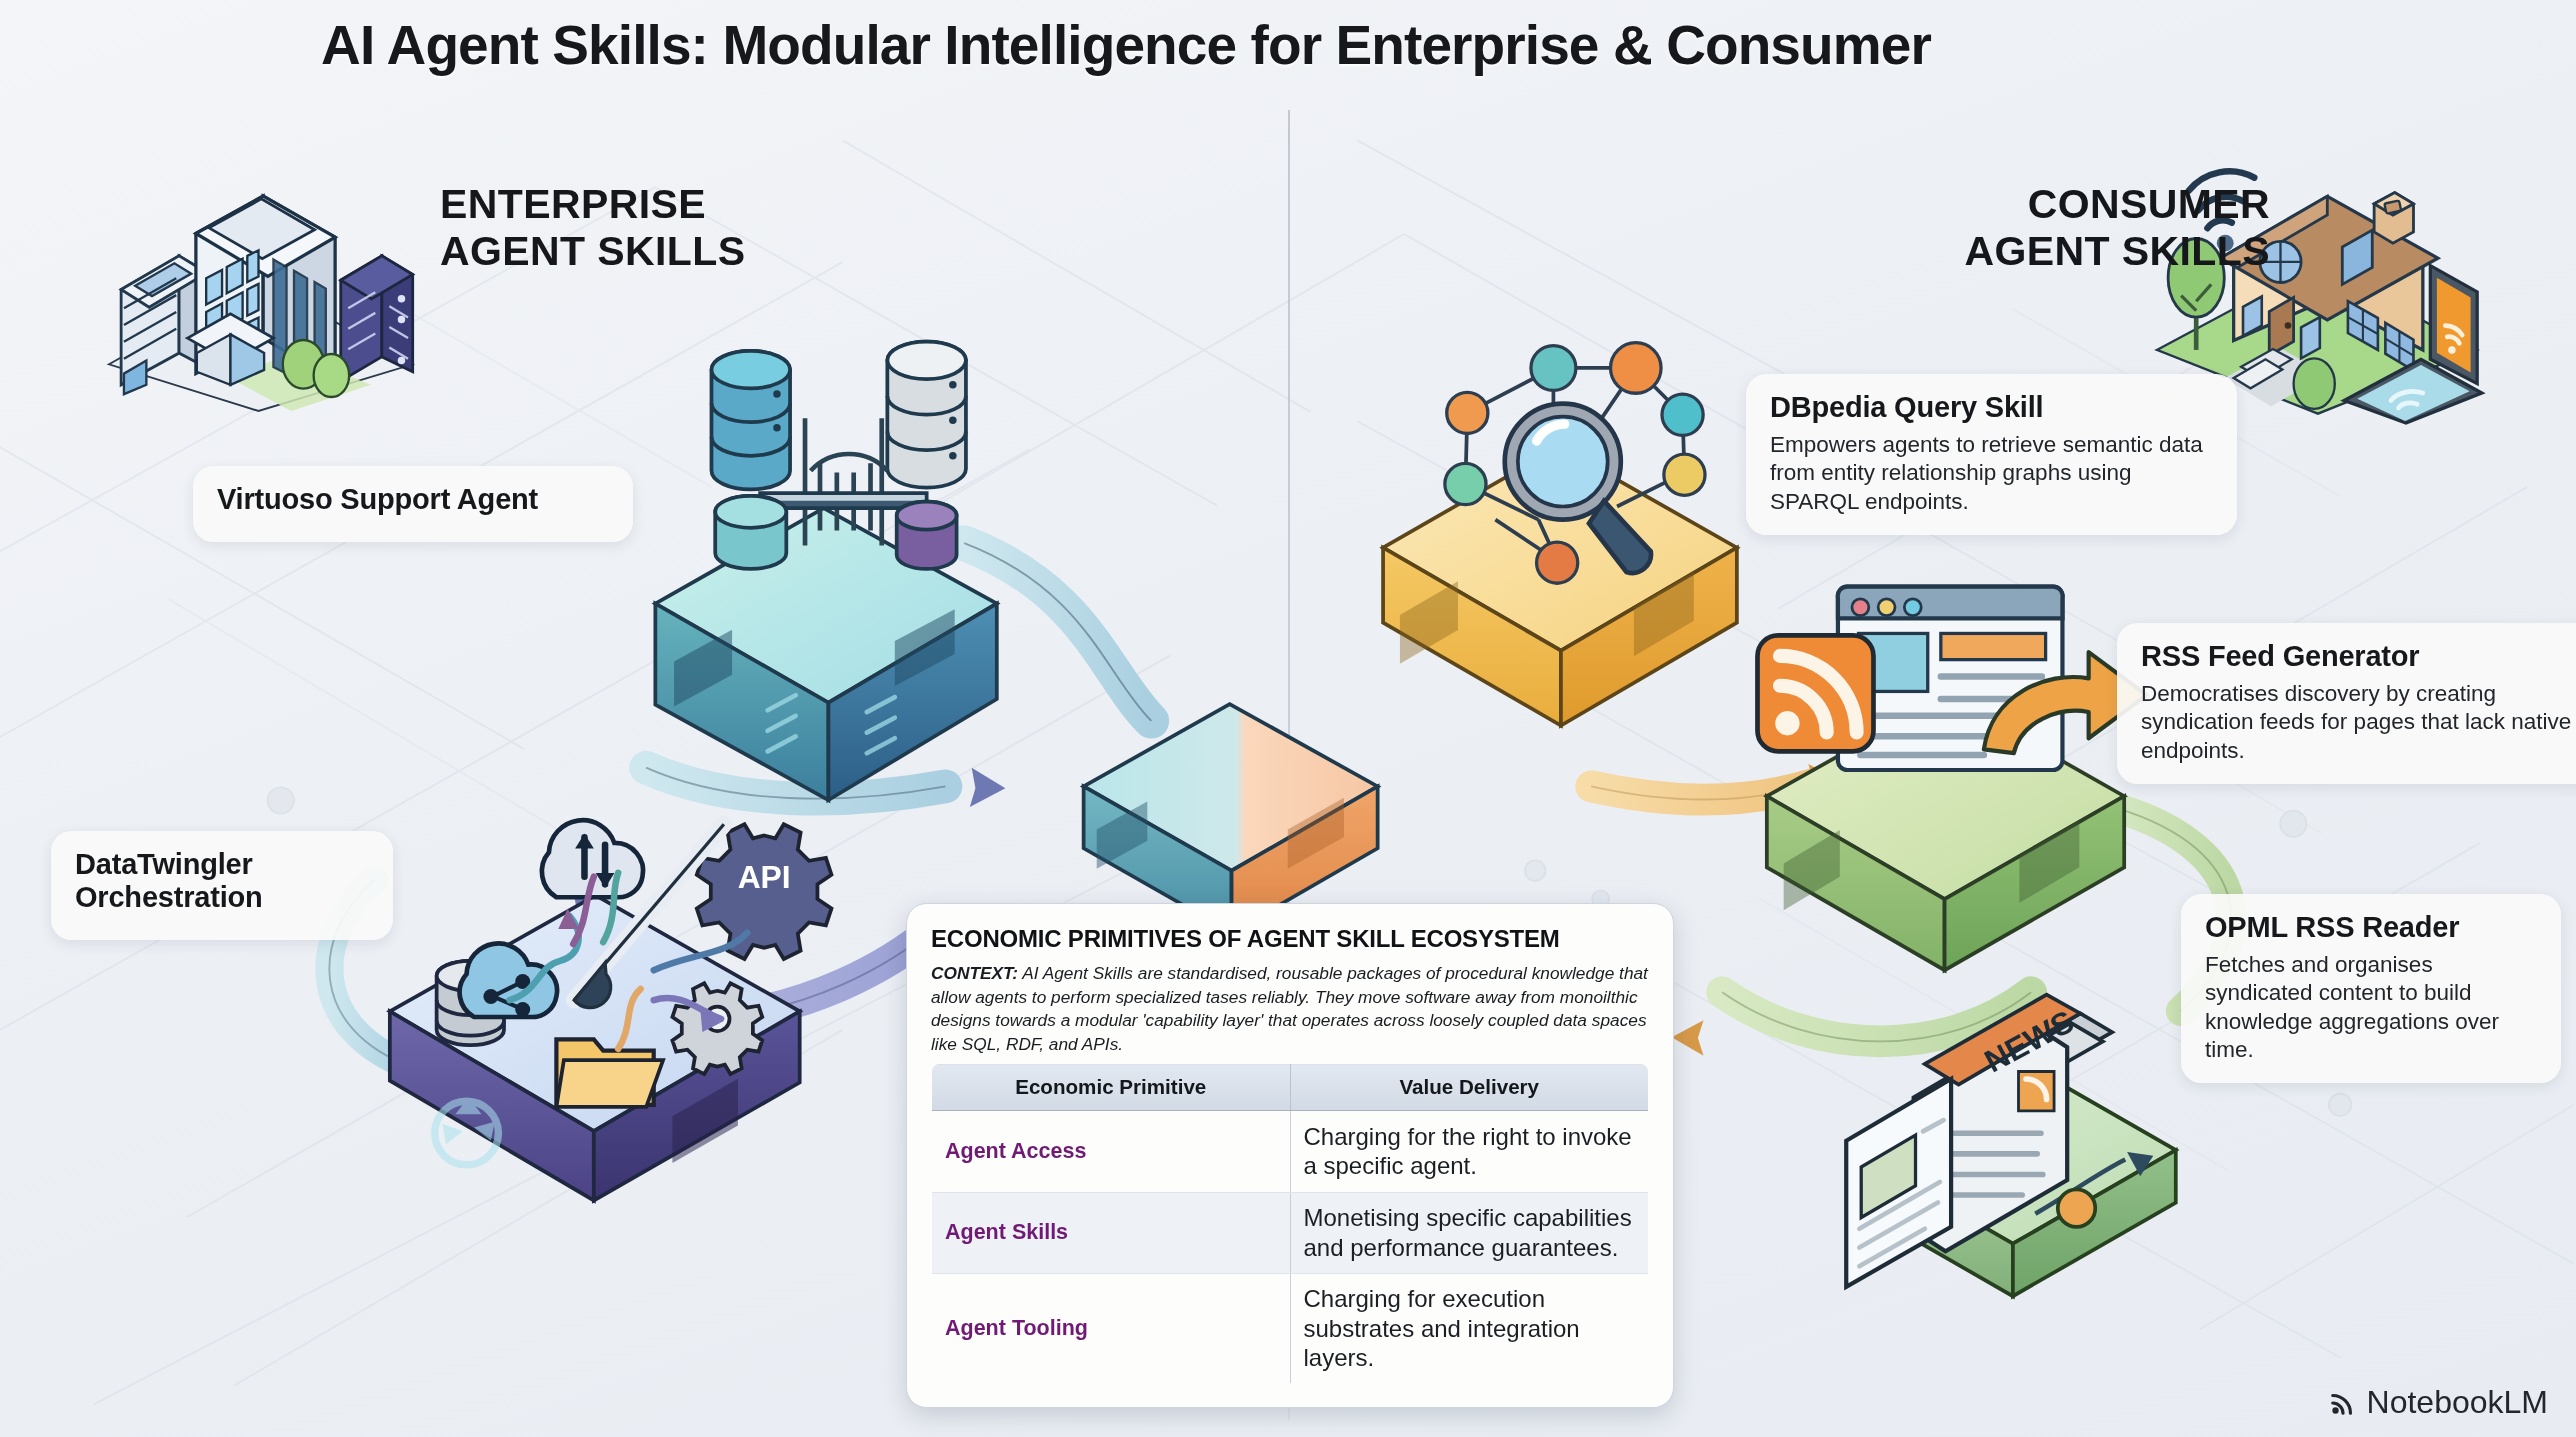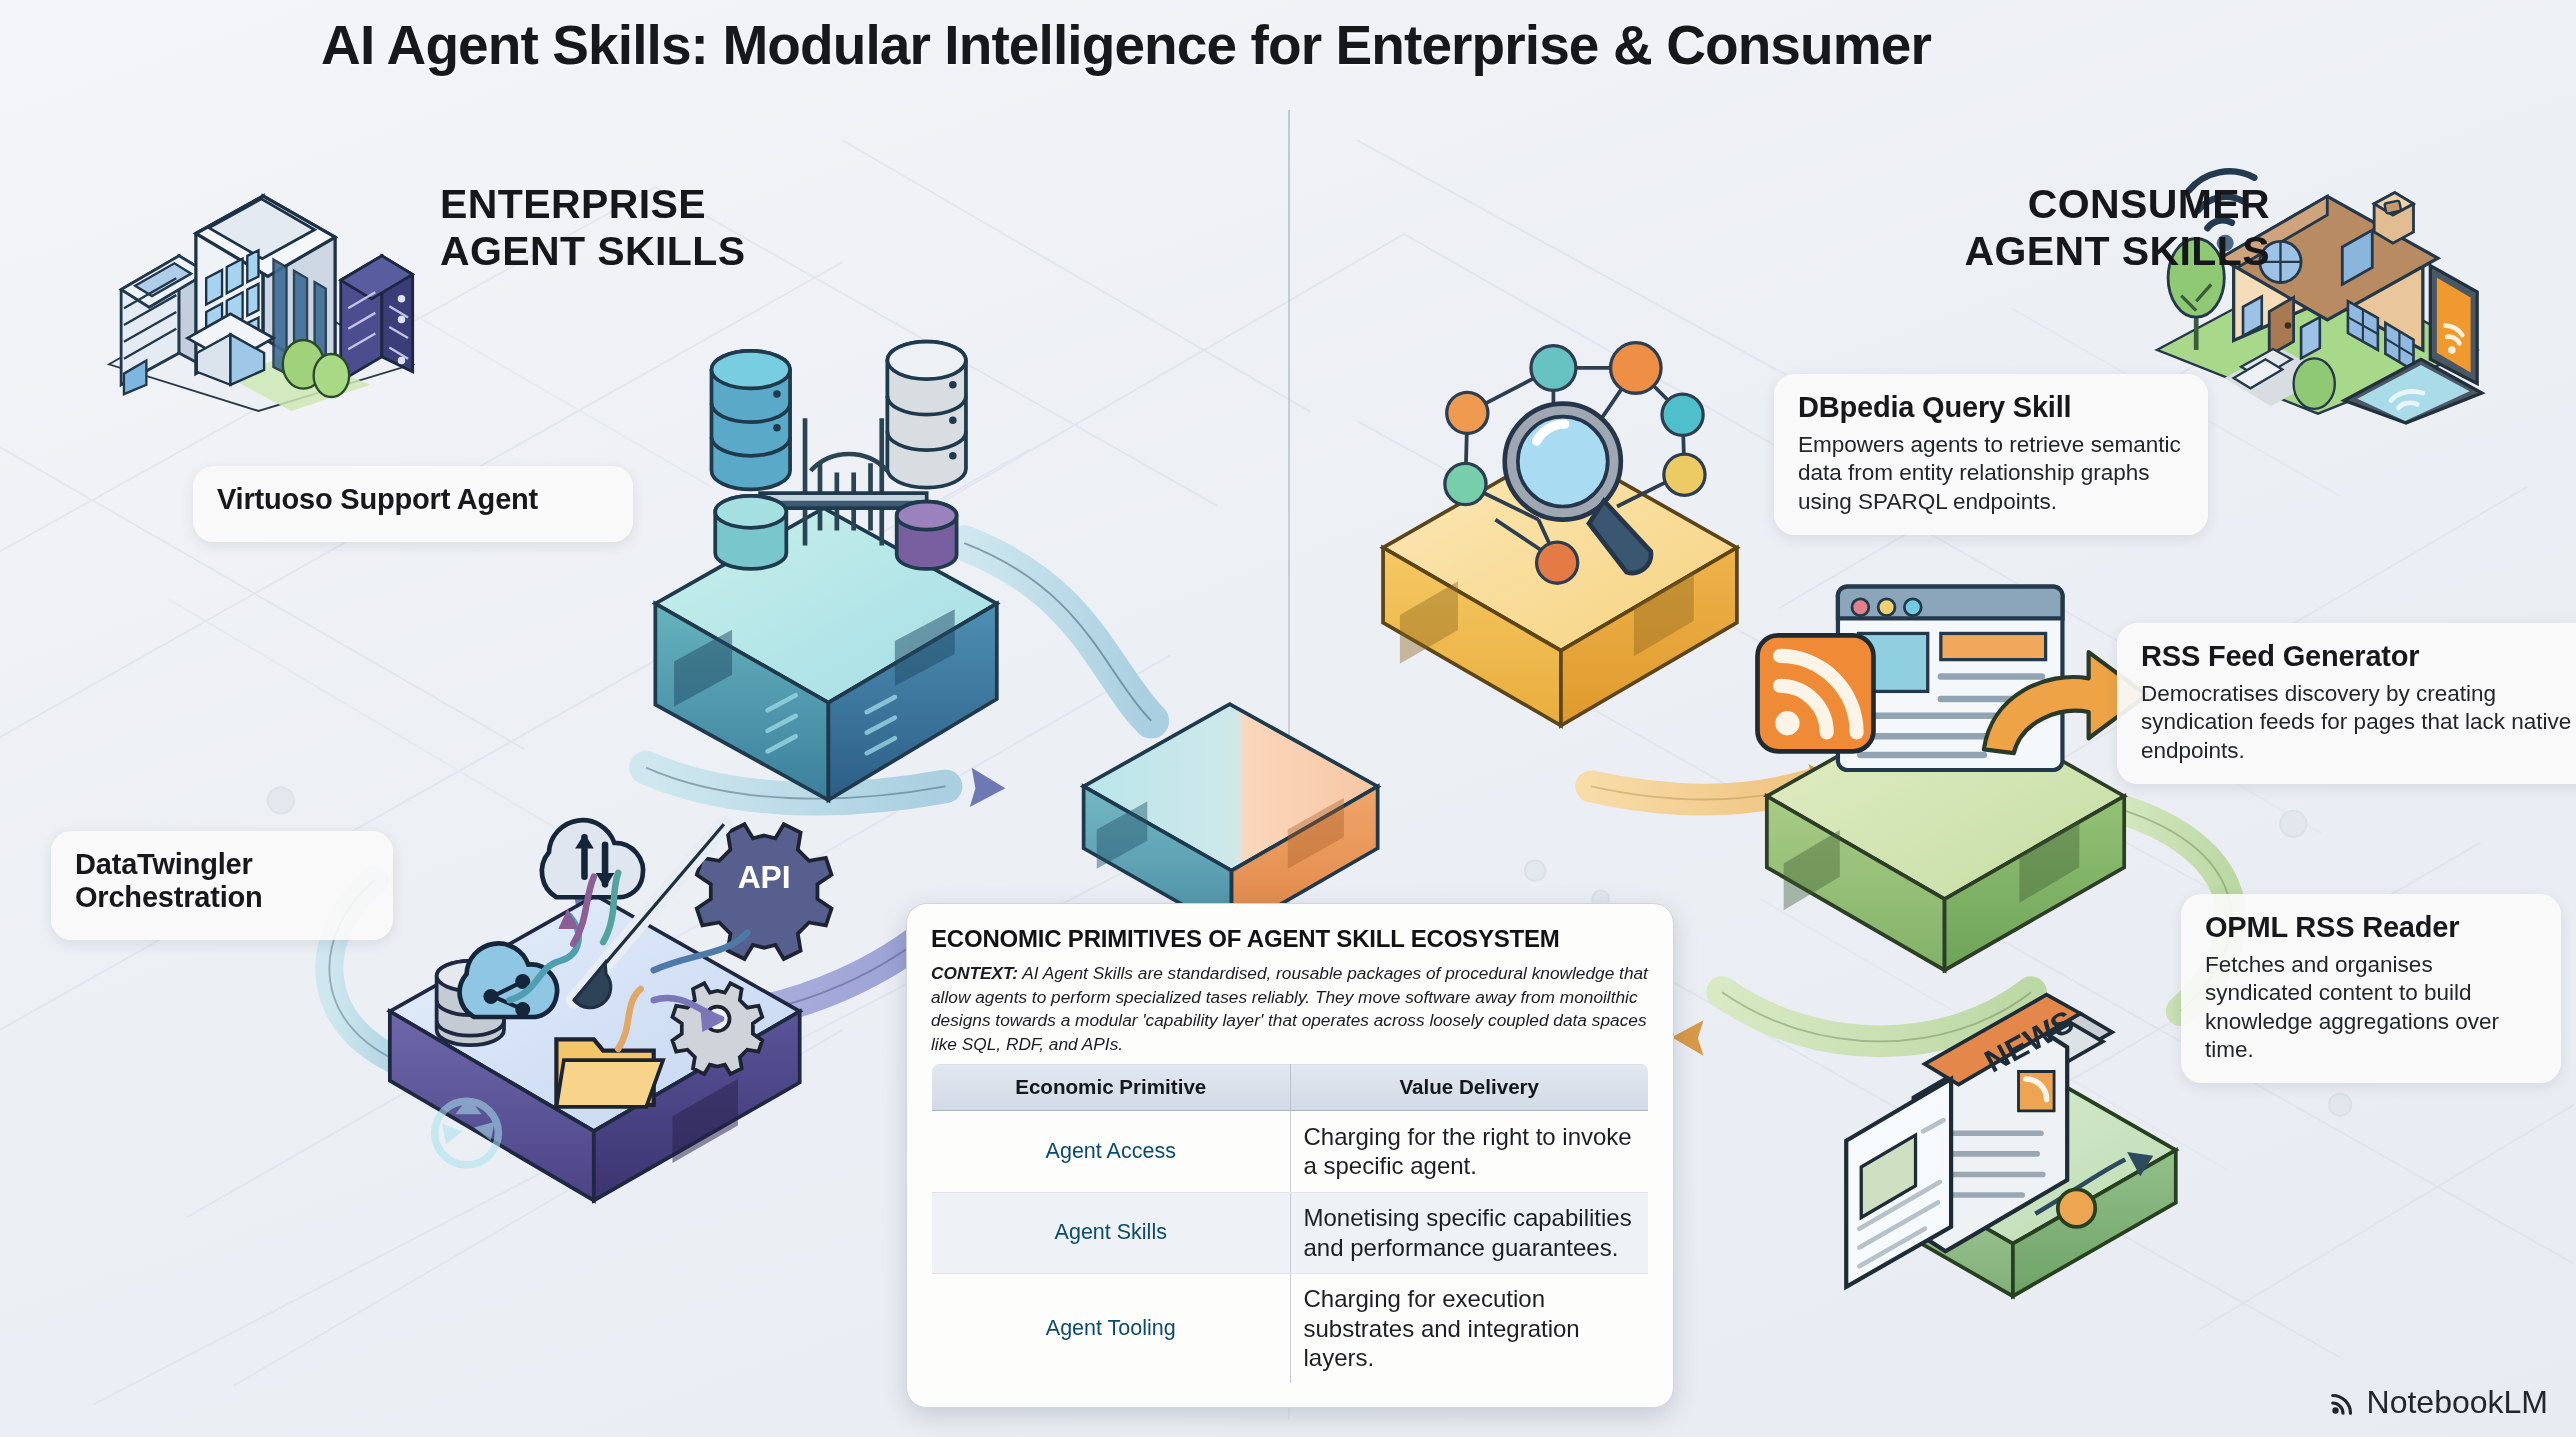"DBpedia Query Skill" #card-dbpedia { margin-left: 28px -> none; width: 434px -> 491px }
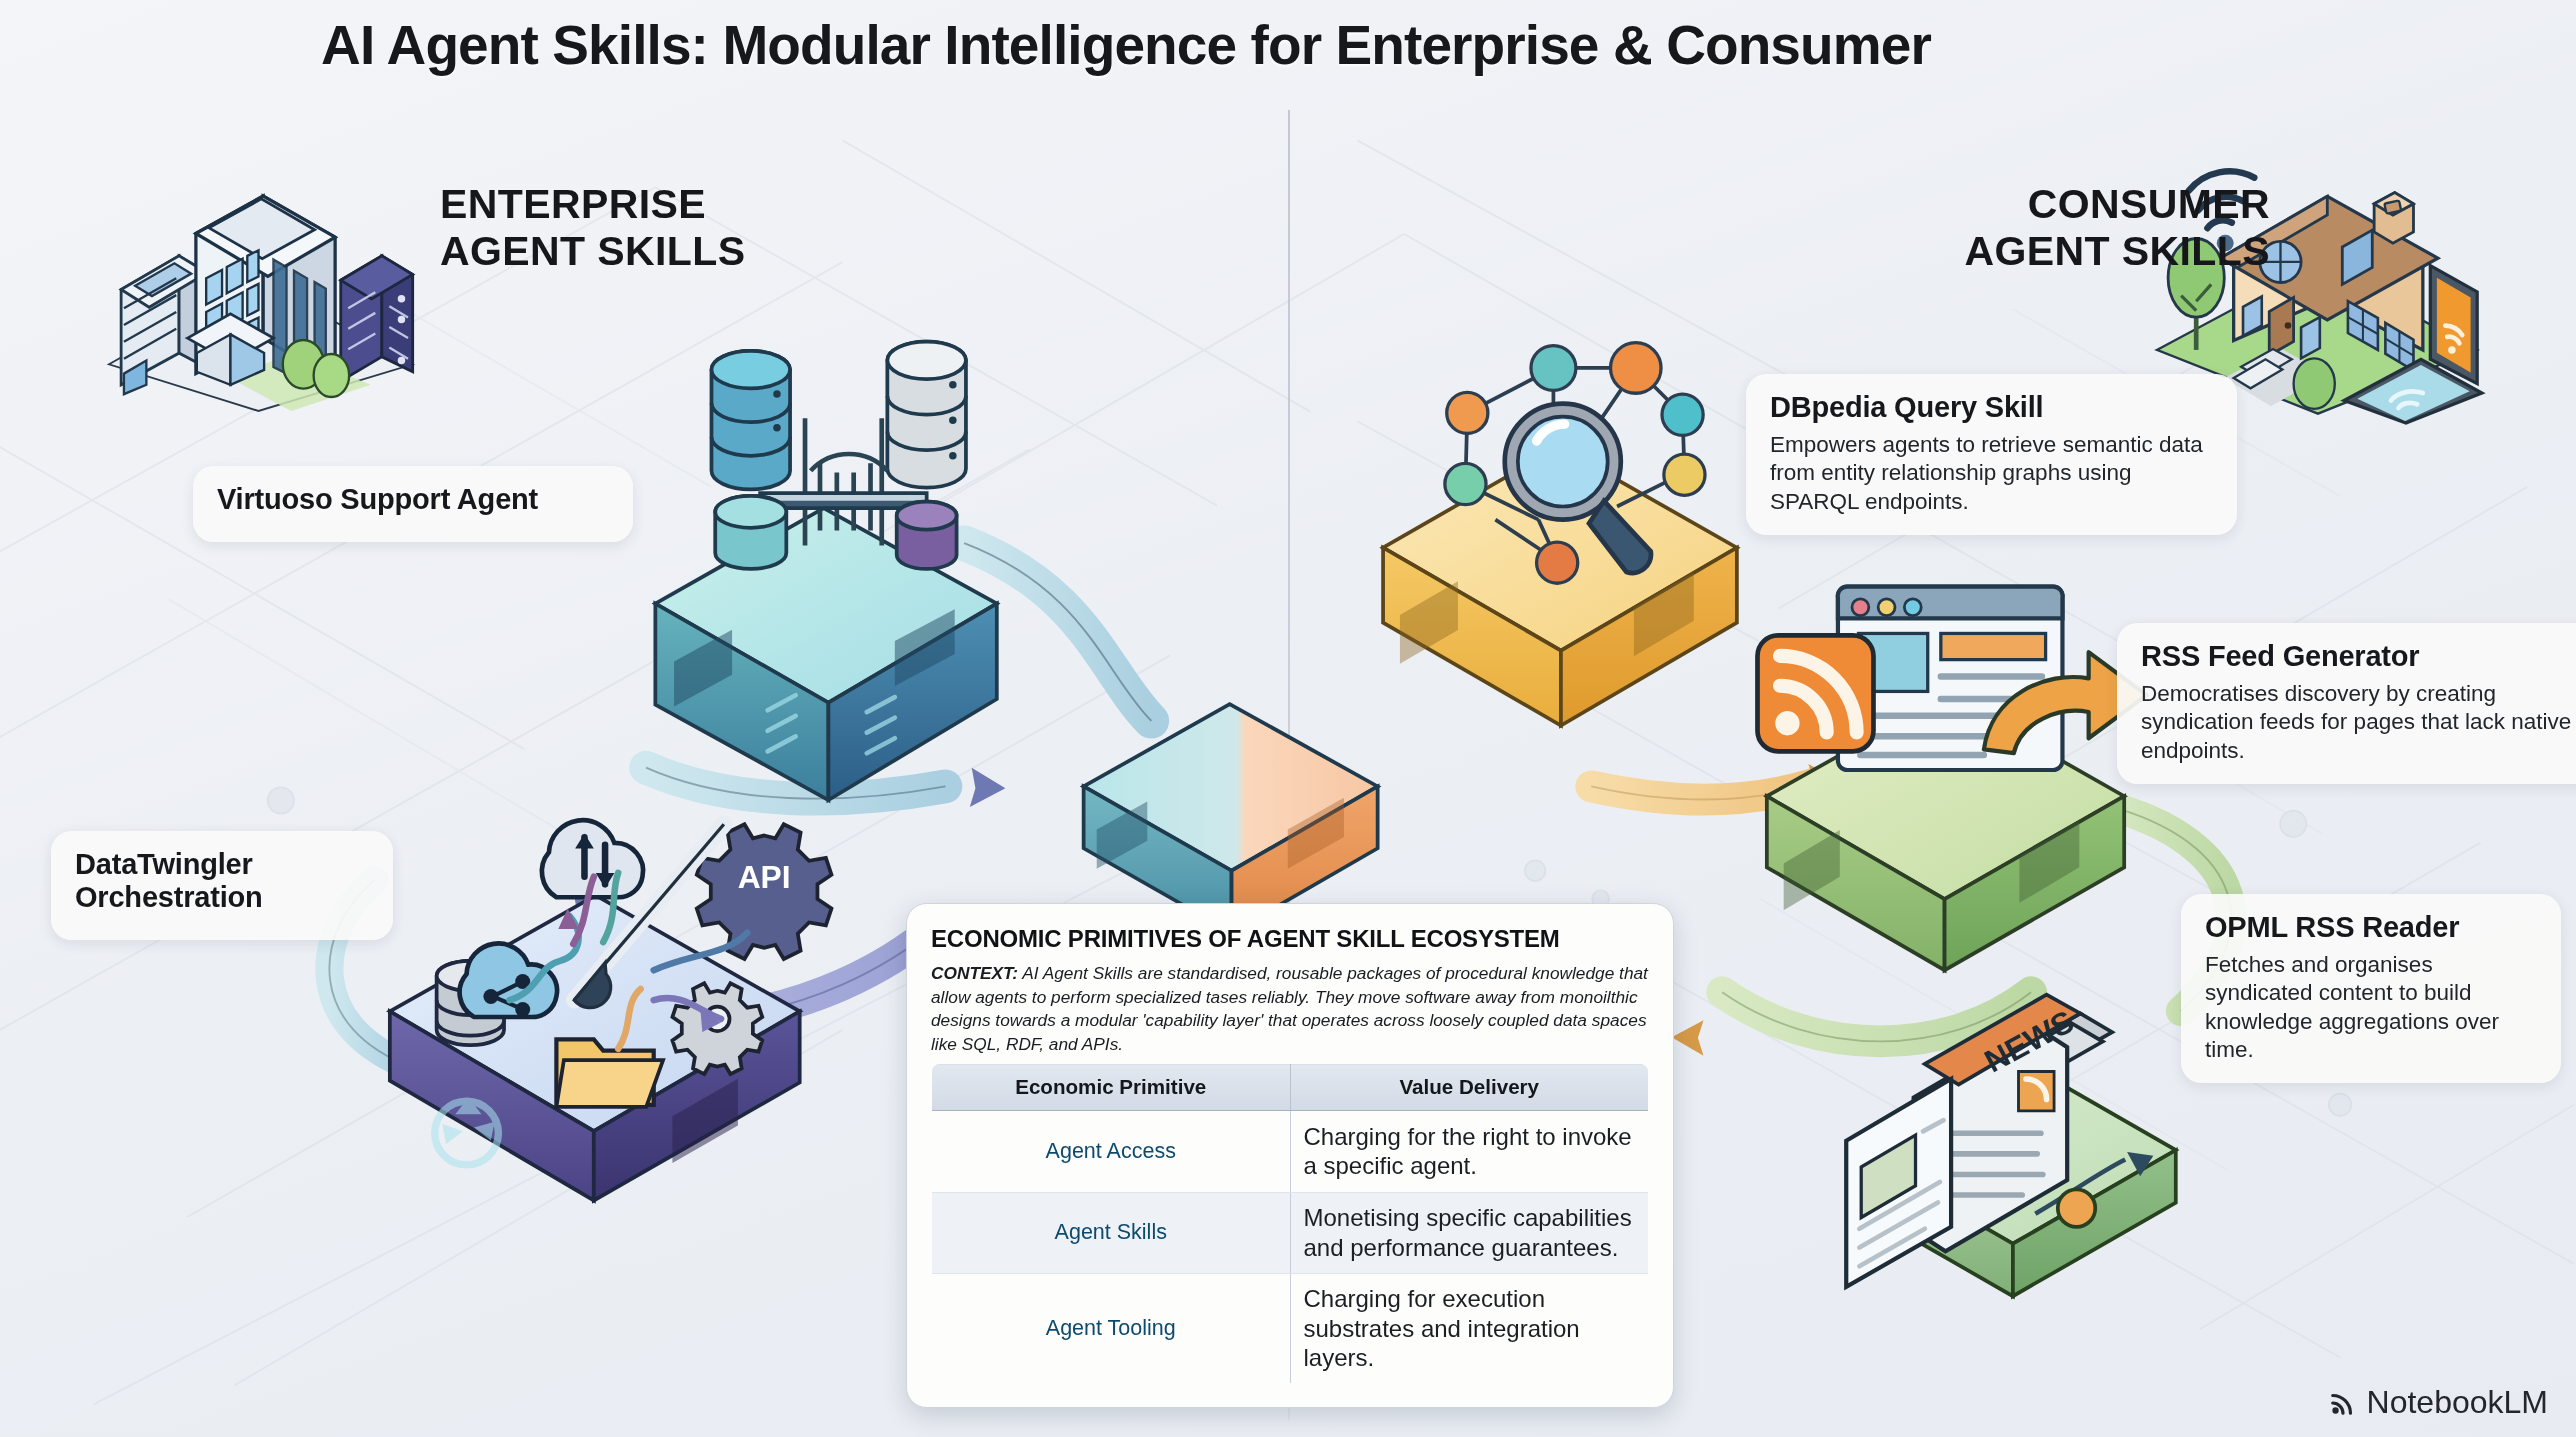"Agent Access" td.prim { color: #0c4a6e -> #701a75; font-weight: normal -> bold; text-align: center -> none }
